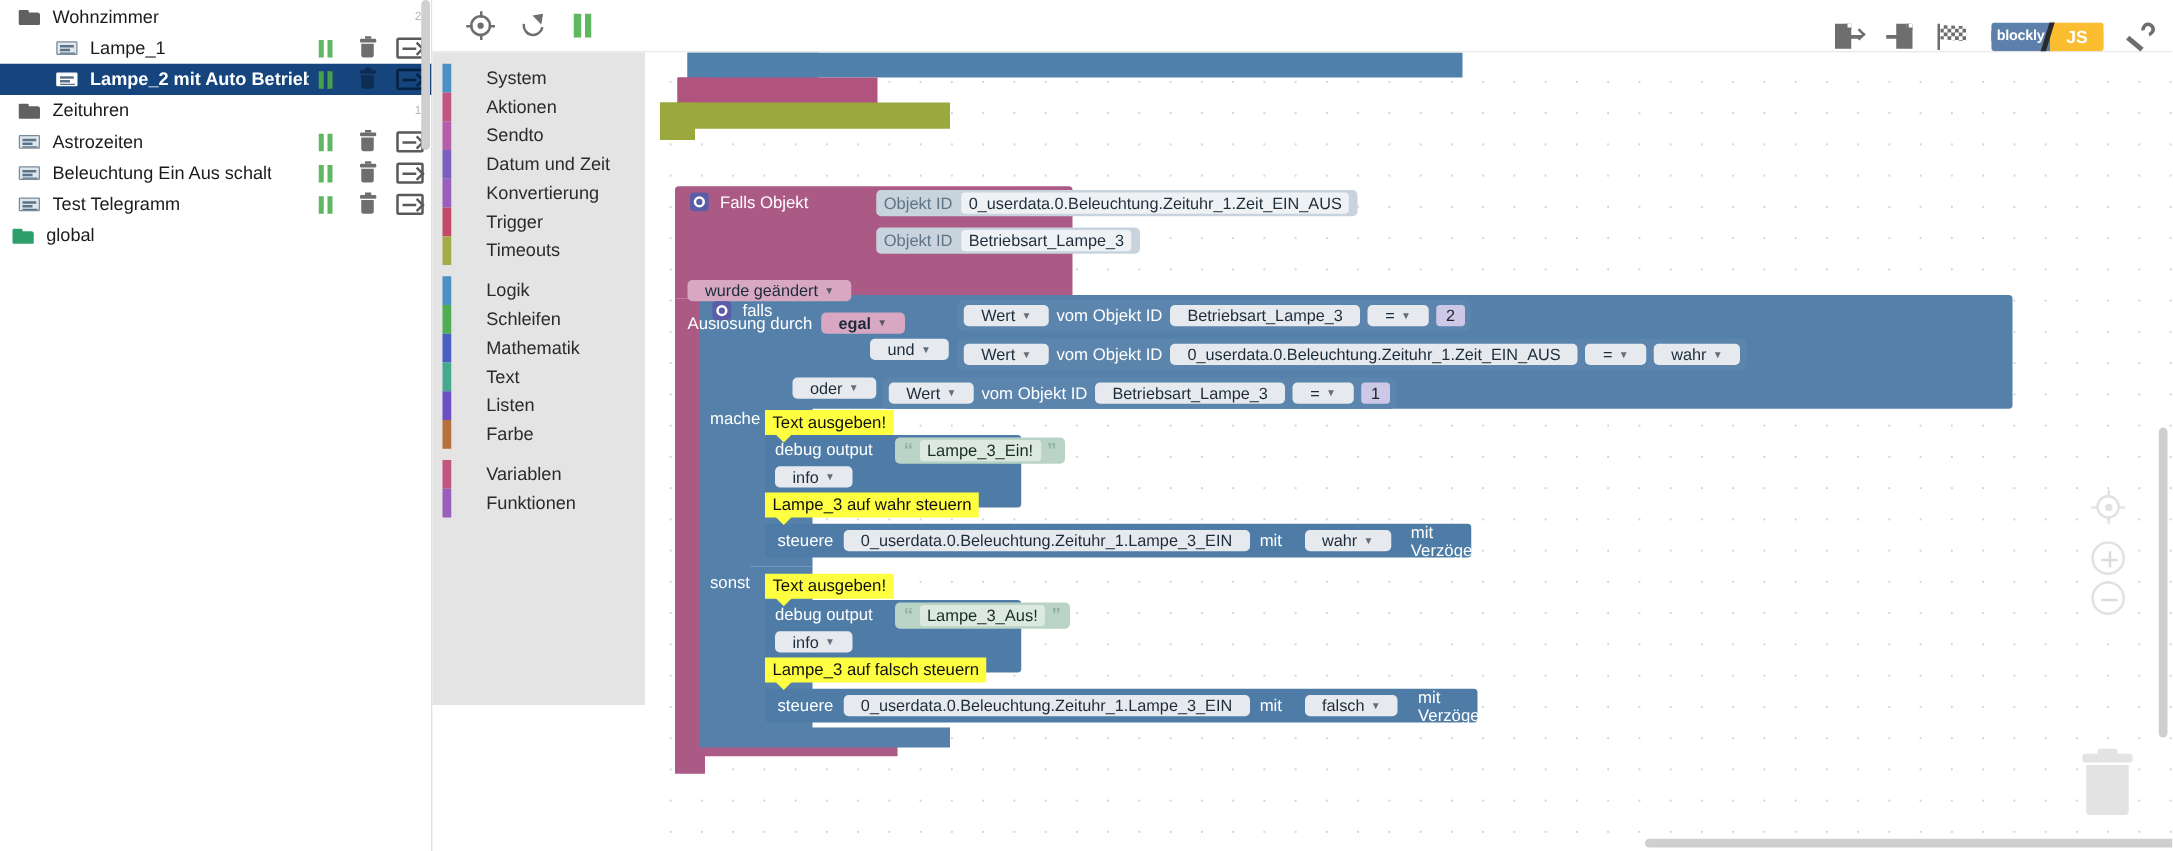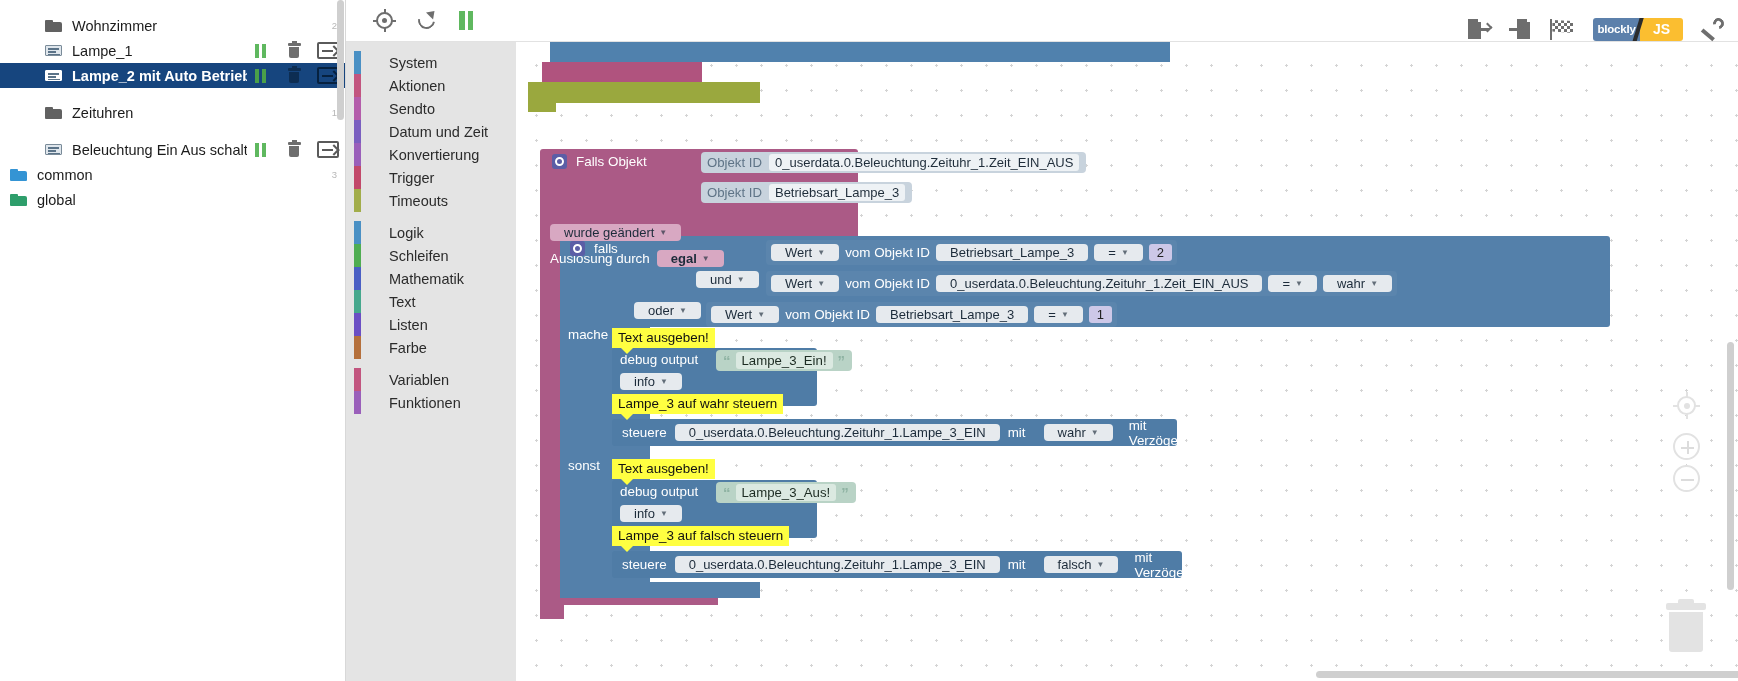"Wohnzimmer" .indent1 { margin-top: 12px -> none; padding-left: 45px -> 15px }
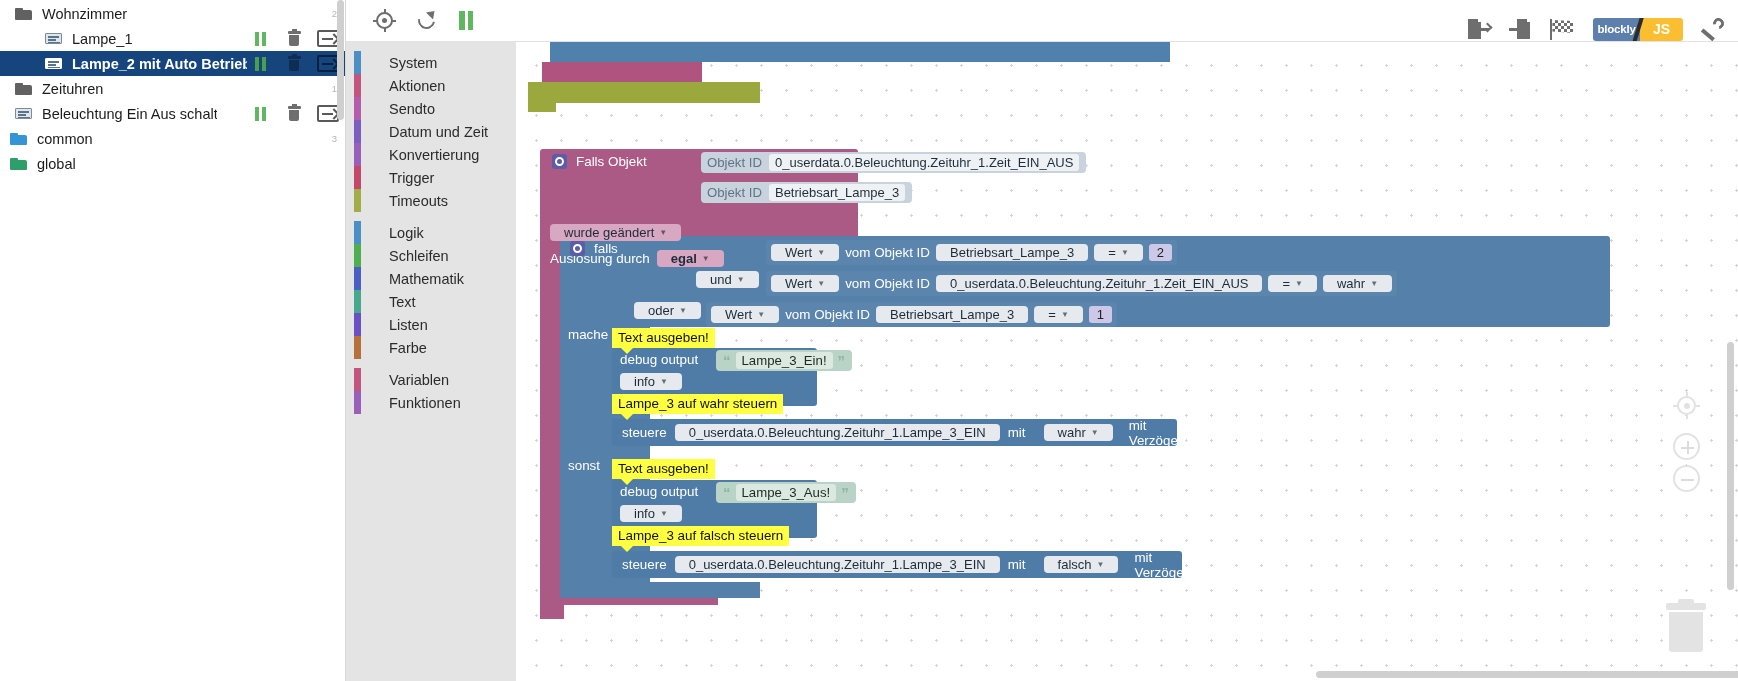"System" .toolbox { height: 639px -> 522px }
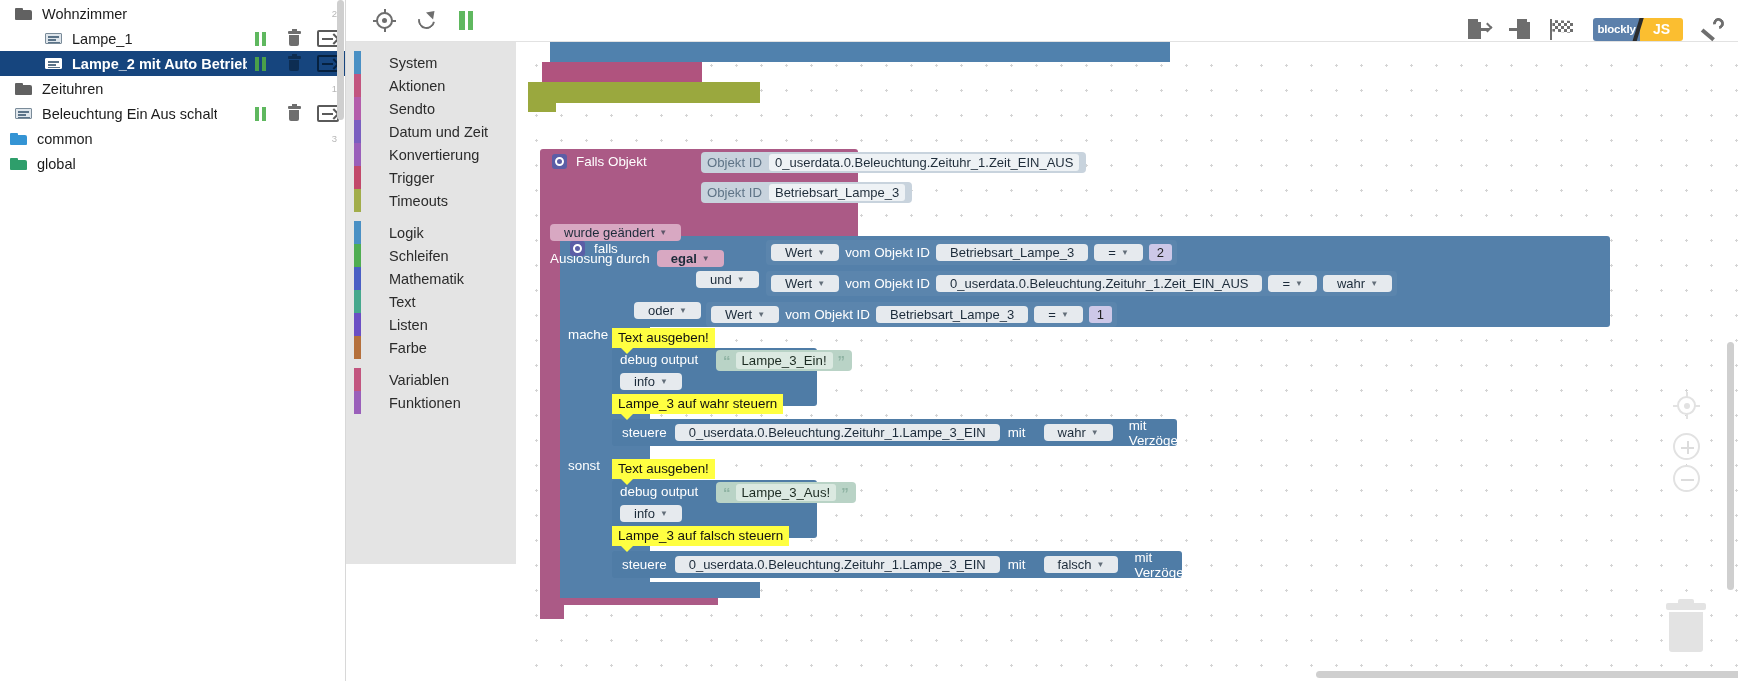"Astrozeiten" div.tree-row { html: none -> <div> <span> <span> <span></span> <span></span> <span></span> </span> </span> <span>Astrozeiten</span> <span> <span> <span> <i></i> <i></i> </span> </span> <span> <span> <span></span> <span></span> </span> </span> <span> <span></span> </span> </span> </div> }
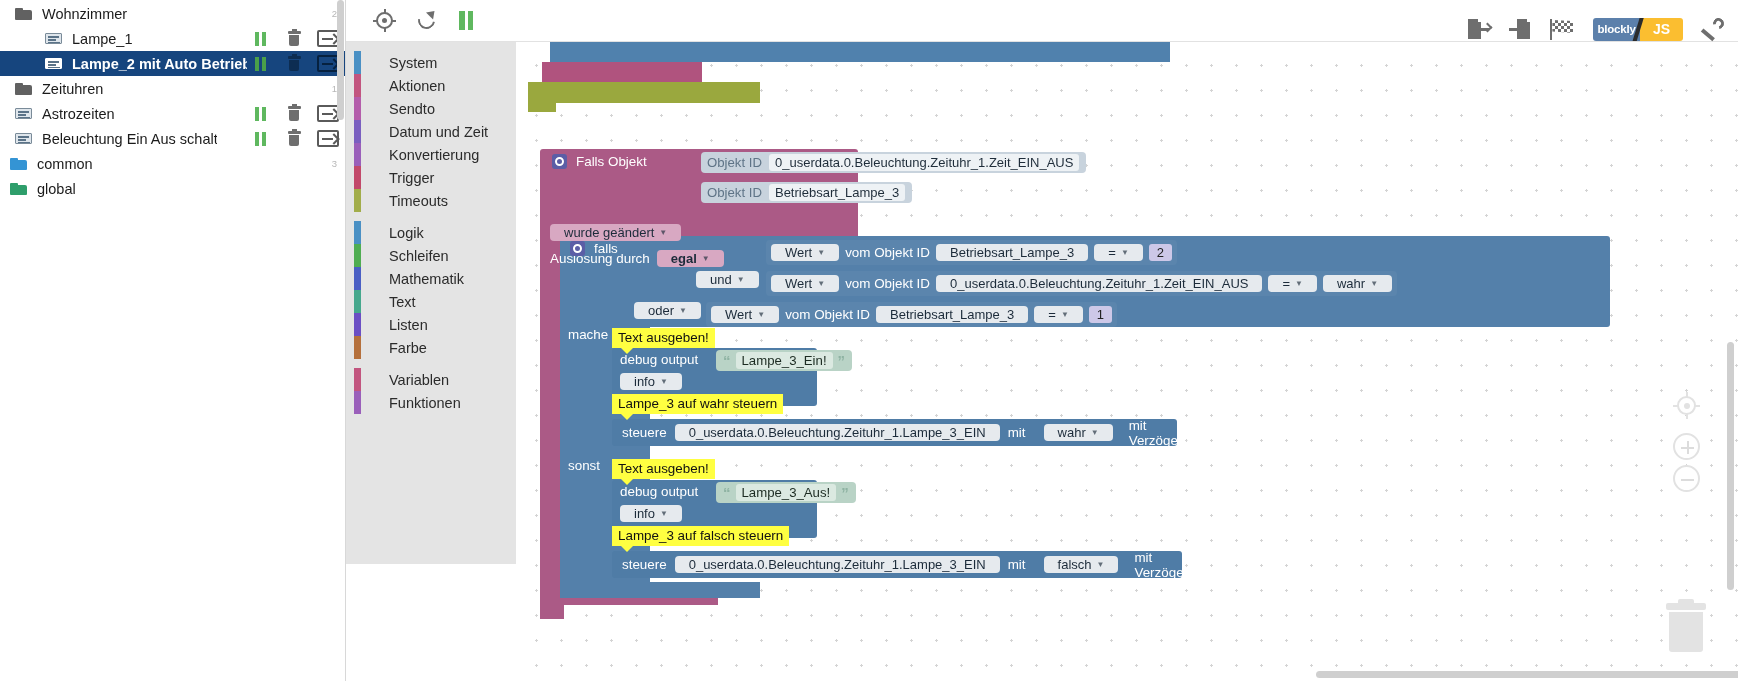"Test Telegramm" div.tree-row { html: none -> <div> <span> <span> <span></span> <span></span> <span></span> </span> </span> <span>Test Telegramm</span> <span> <span> <span> <i></i> <i></i> </span> </span> <span> <span> <span></span> <span></span> </span> </span> <span> <span></span> </span> </span> </div> }
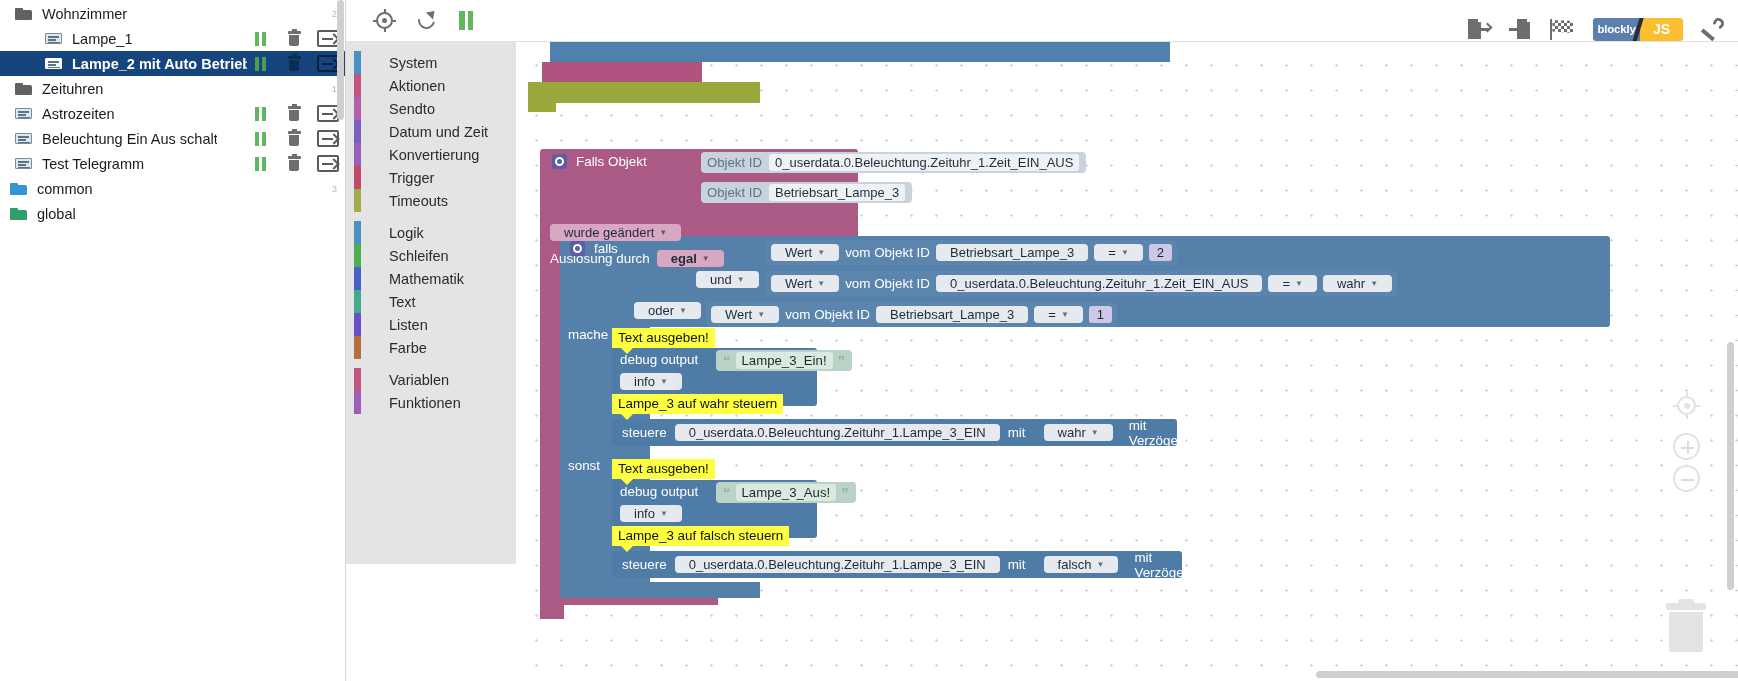"common" div.tree-row { html: <div> <span> <span> <span></span> <span></span> </span> </span> <span>common</span> <span>3</span> </div> -> none }
